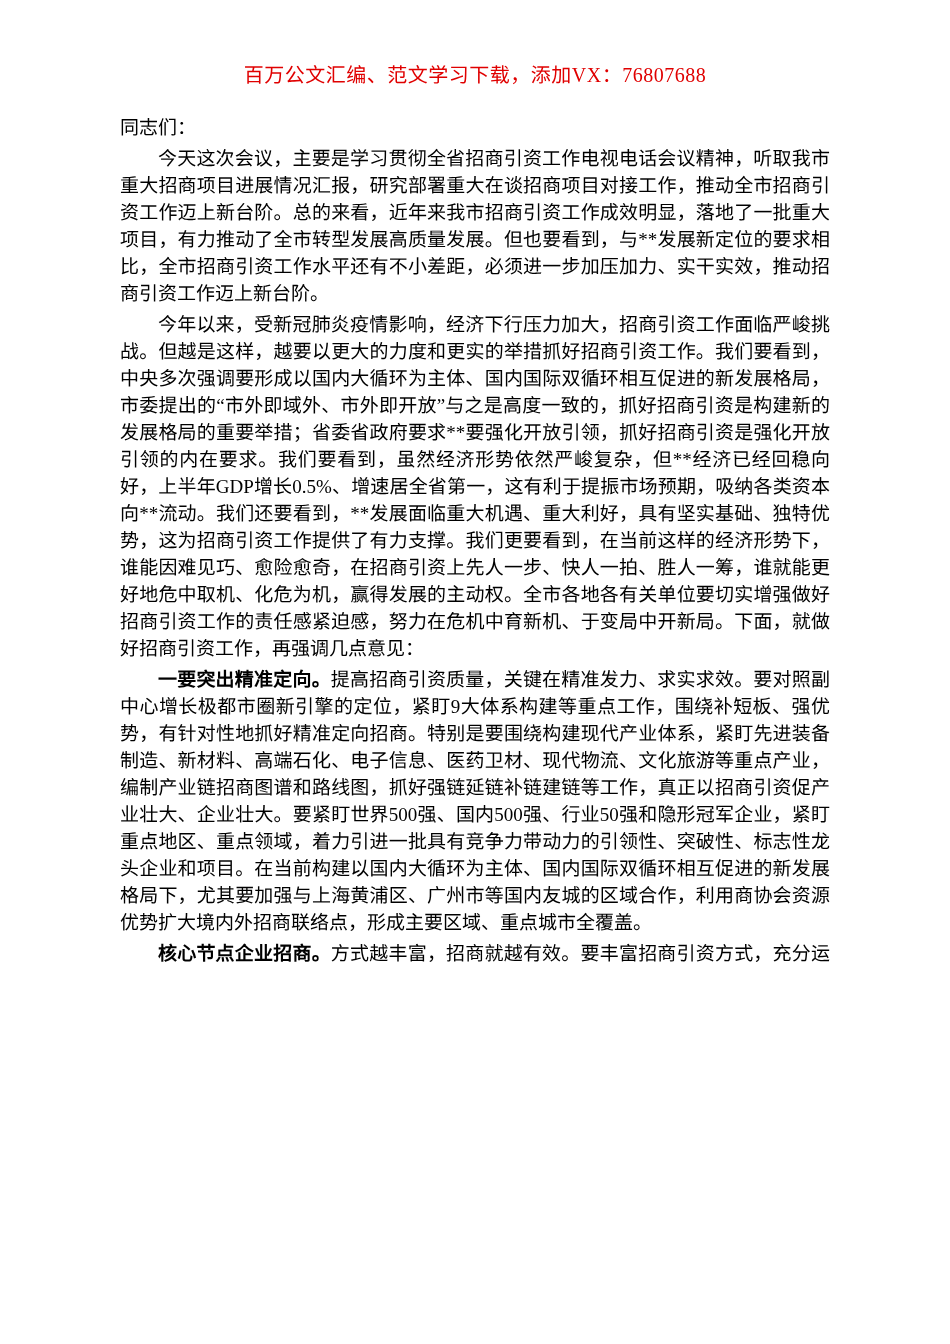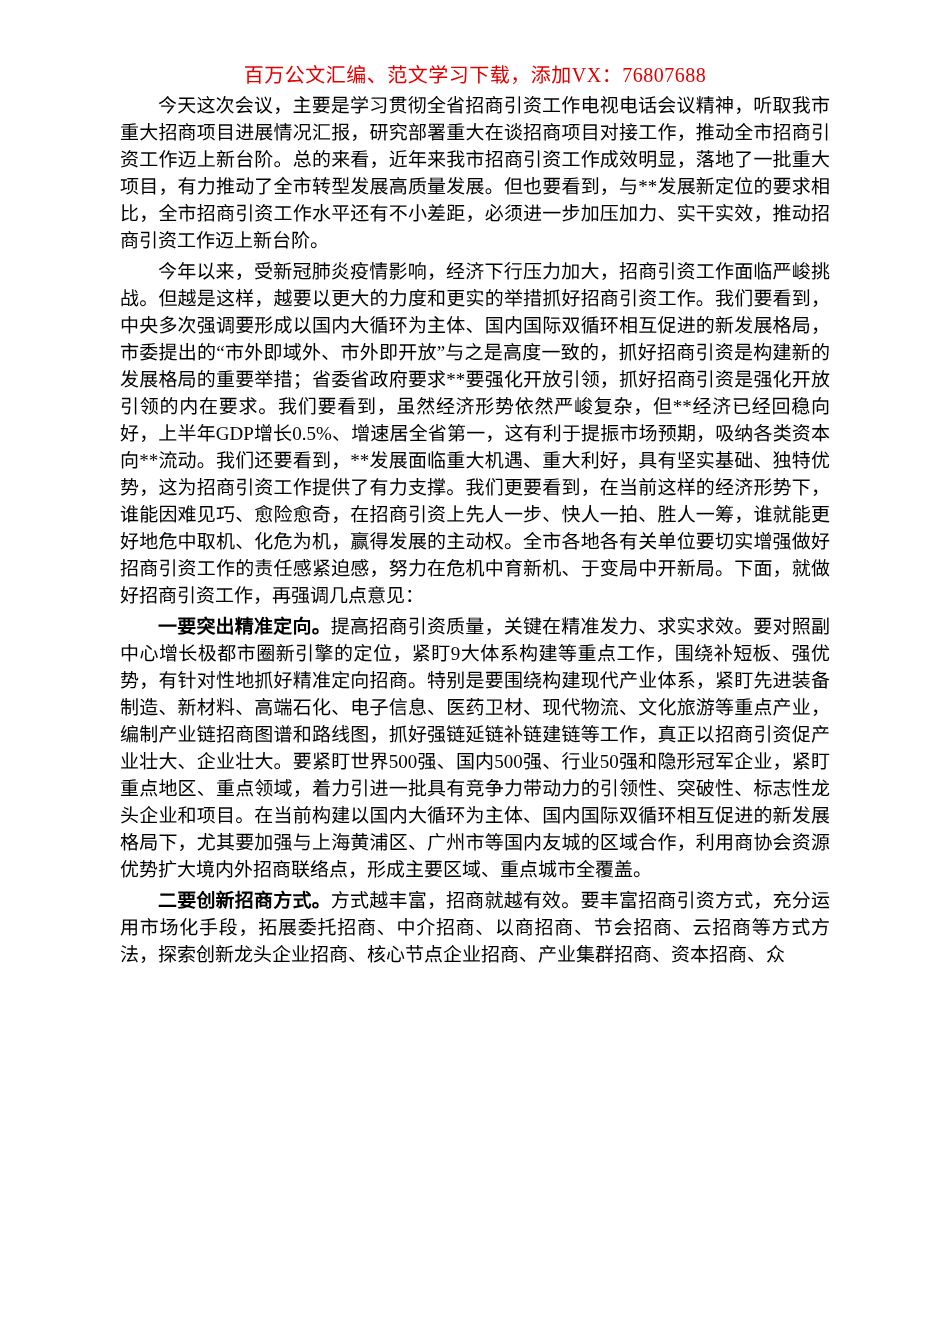"同志们：" p.salutation { html: none -> <p>同志们：</p> }
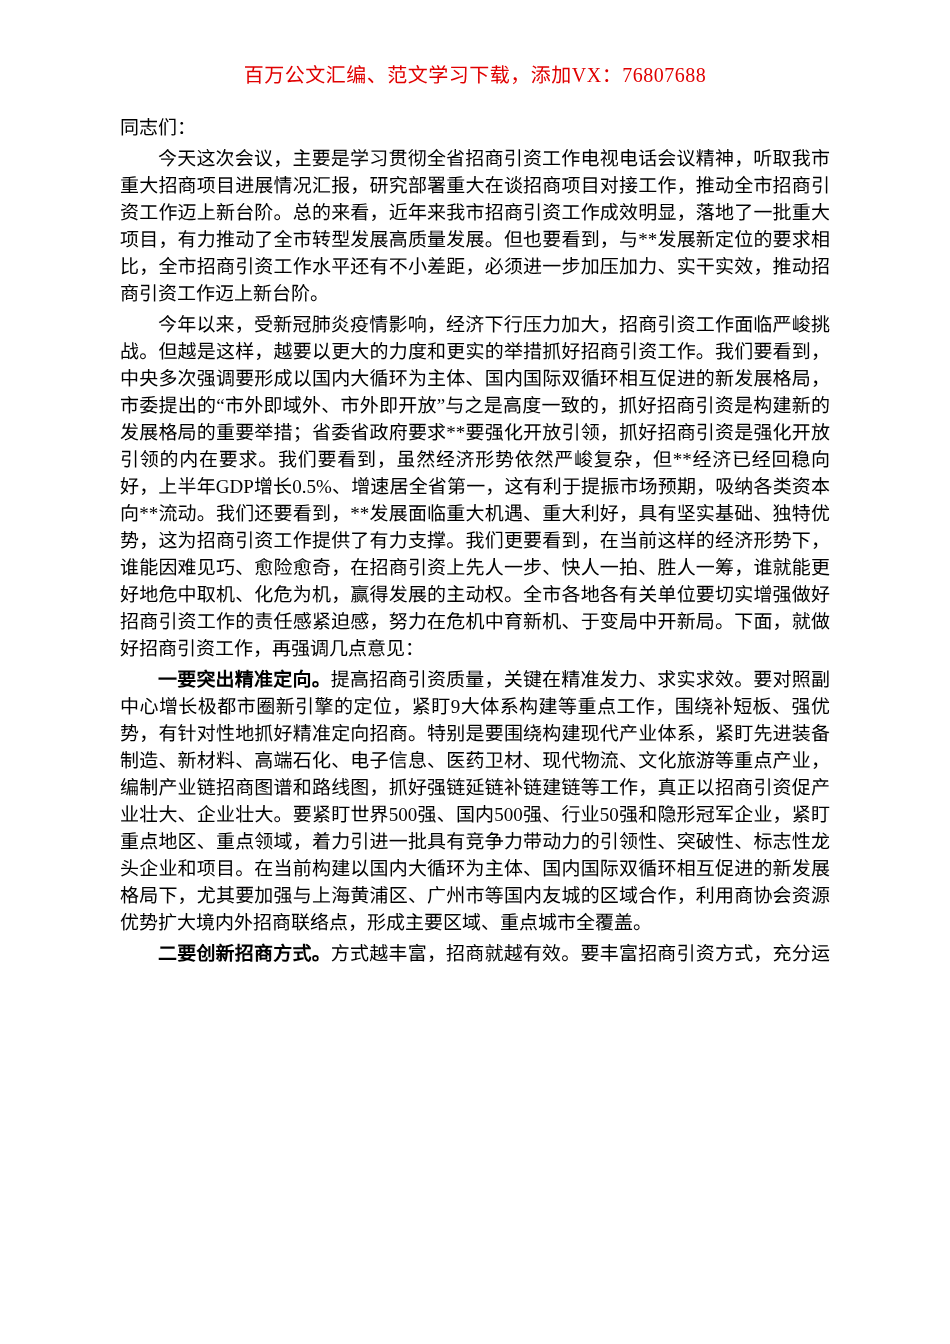"二要创新招商方式。" strong { text: 二要创新招商方式 -> 核心节点企业招商 }
